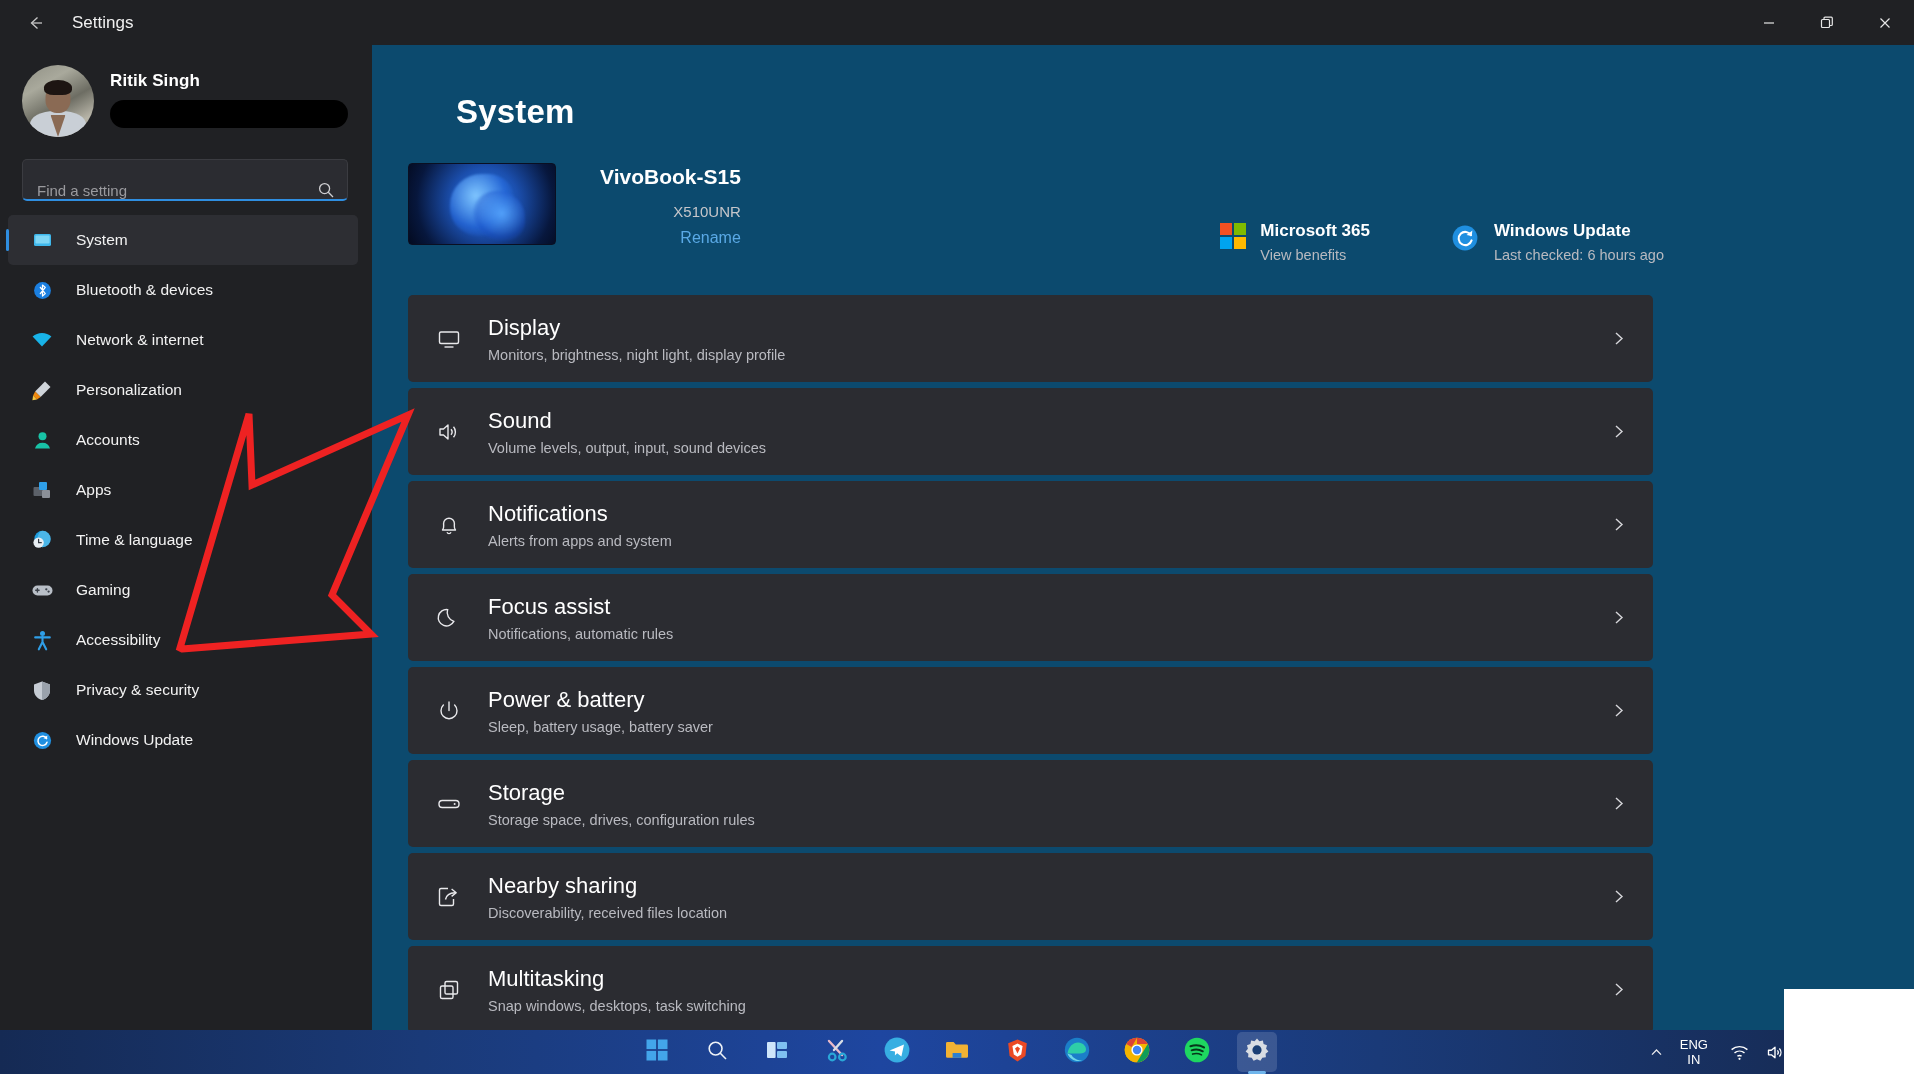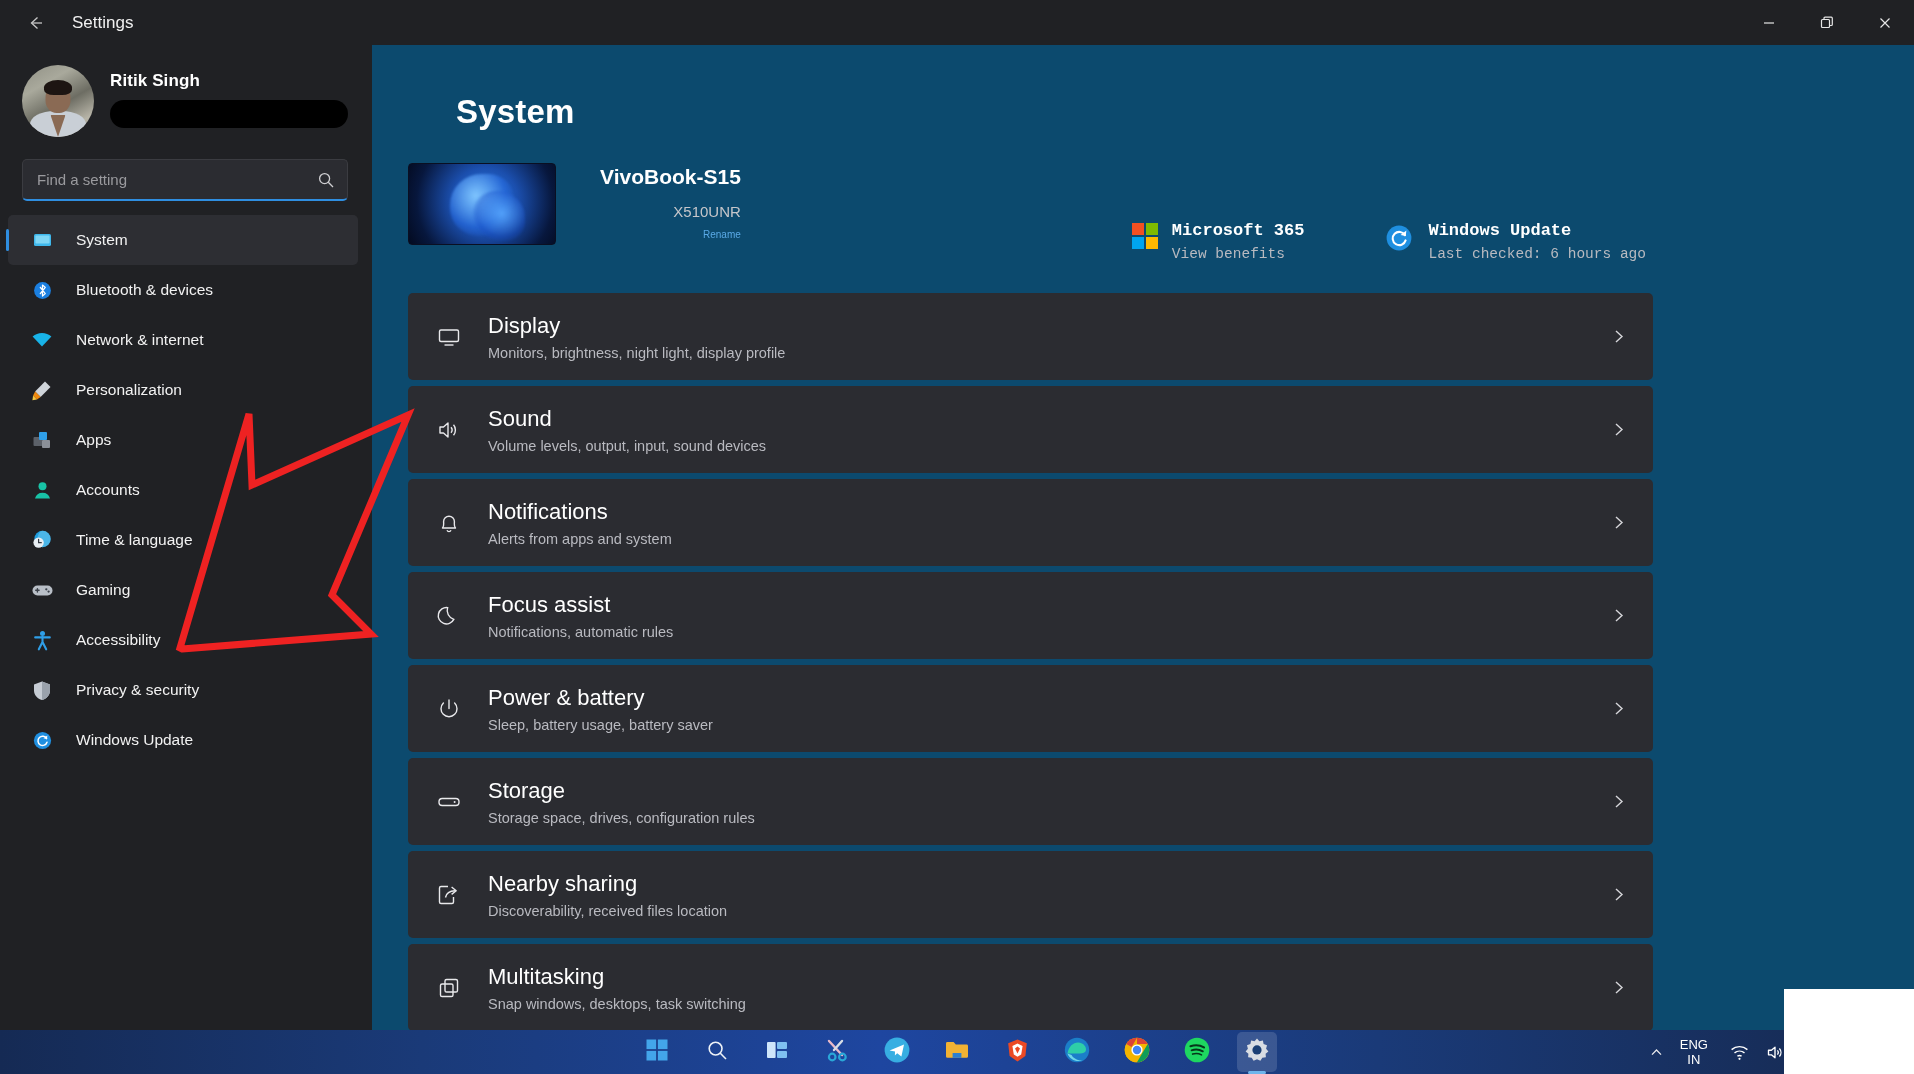"Find a setting" .searchbox { align-items: center -> flex-end }
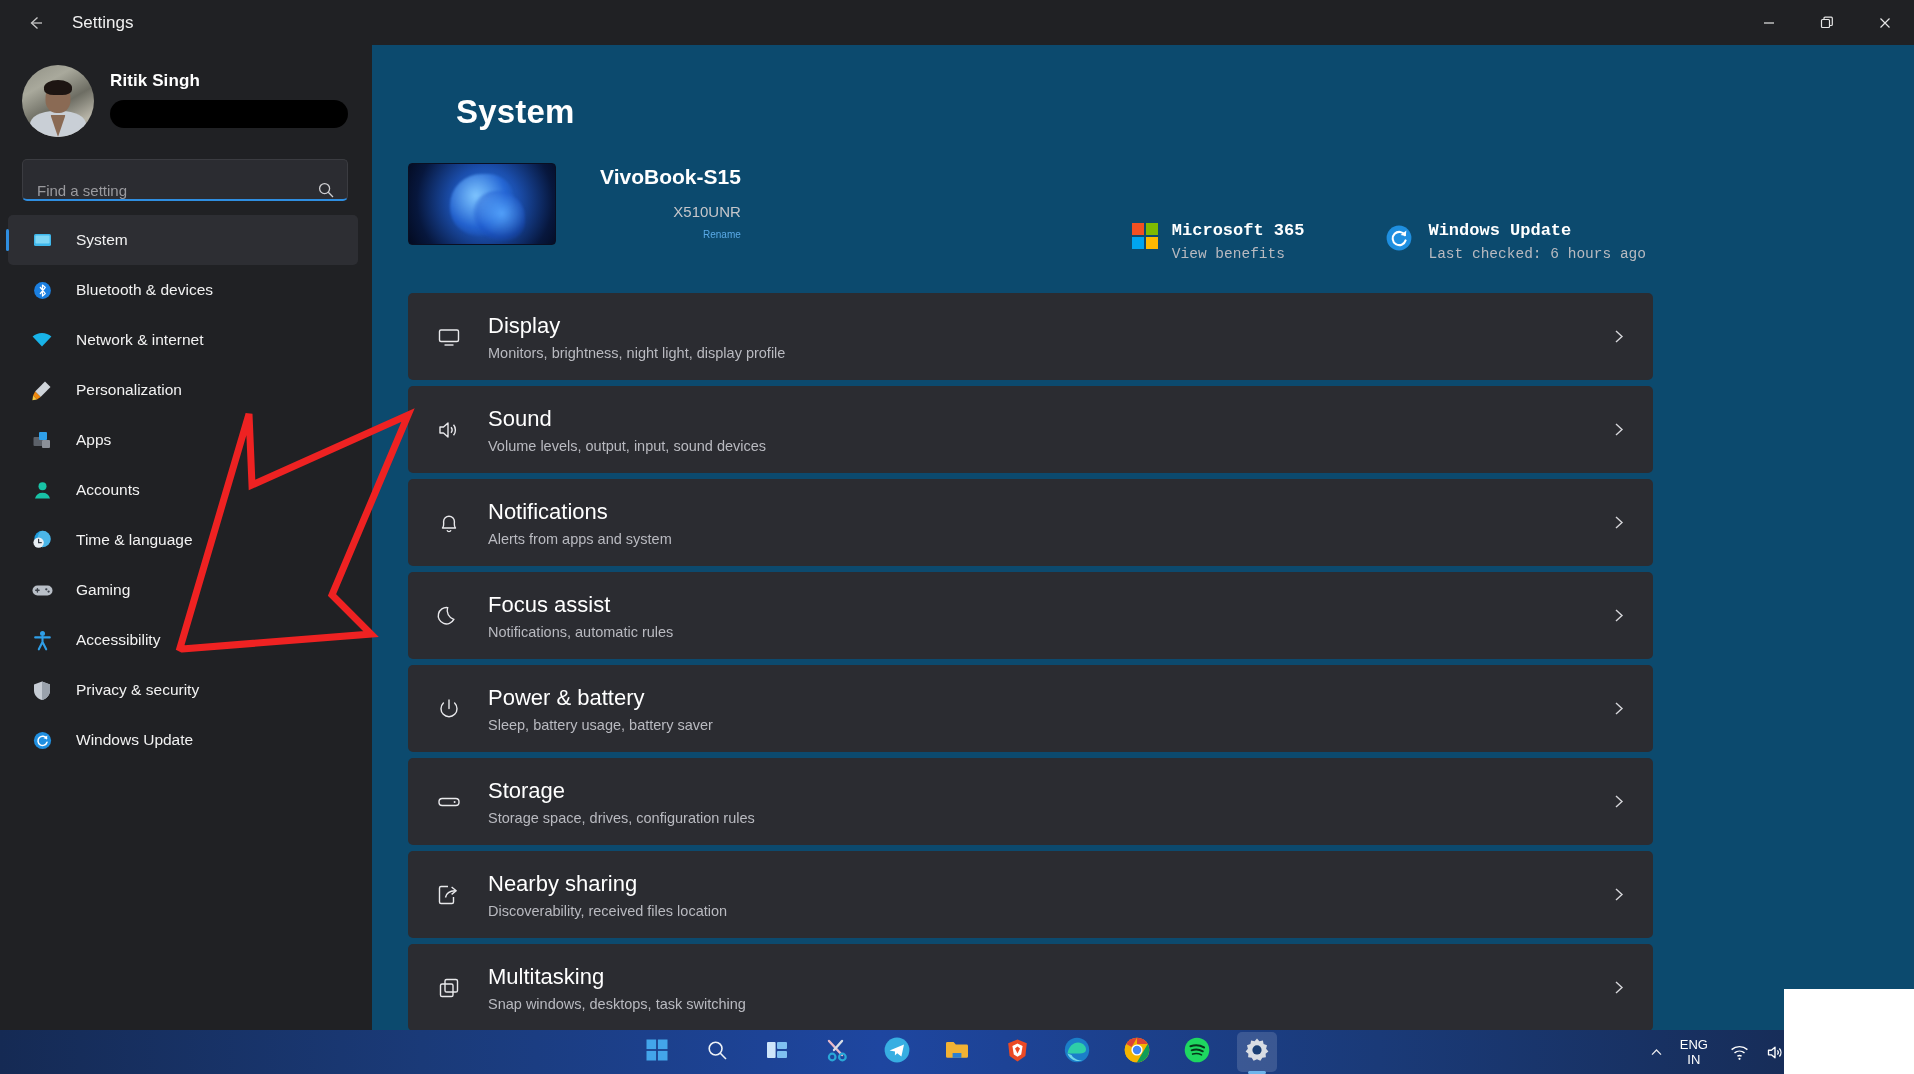"Rename" .device-rename { font-size: 10px -> 16px }
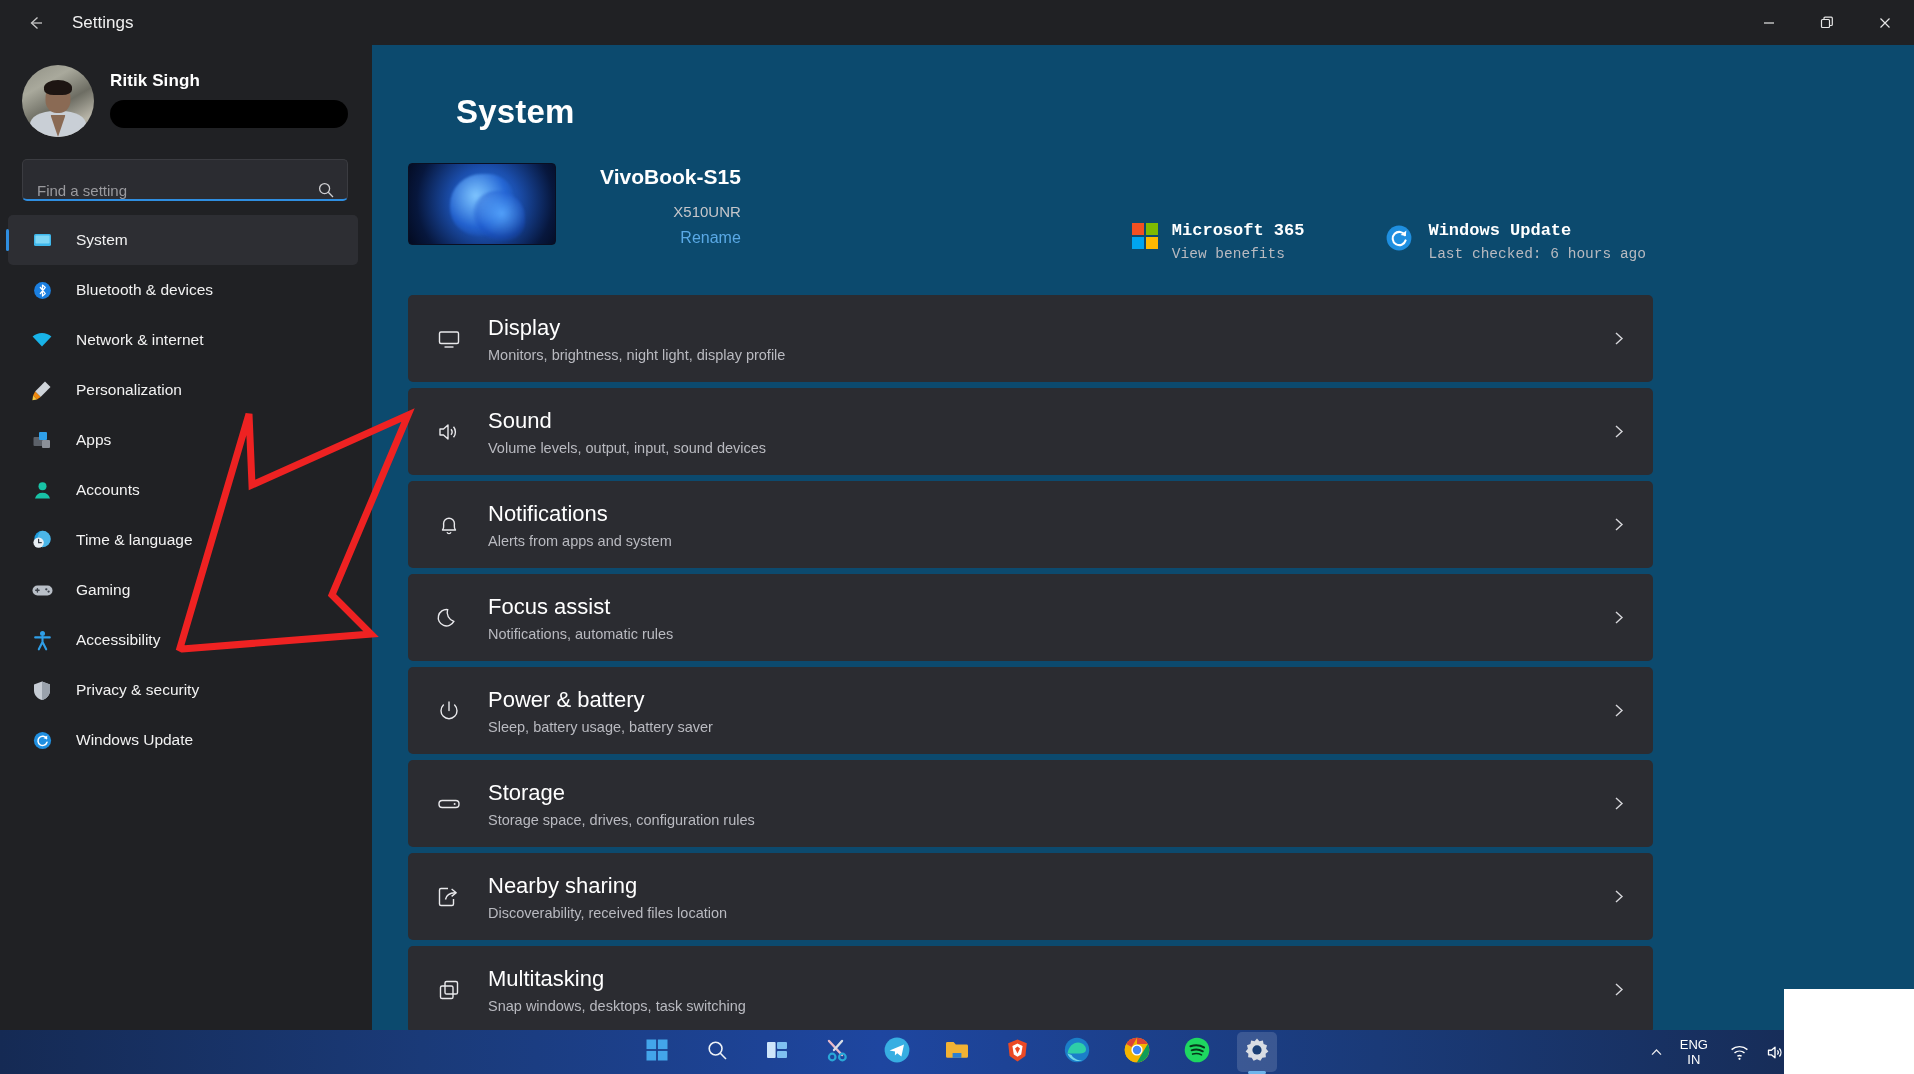"Microsoft 365" .quickcards { font-family: Liberation Mono, monospace -> none; right: 268px -> 250px }
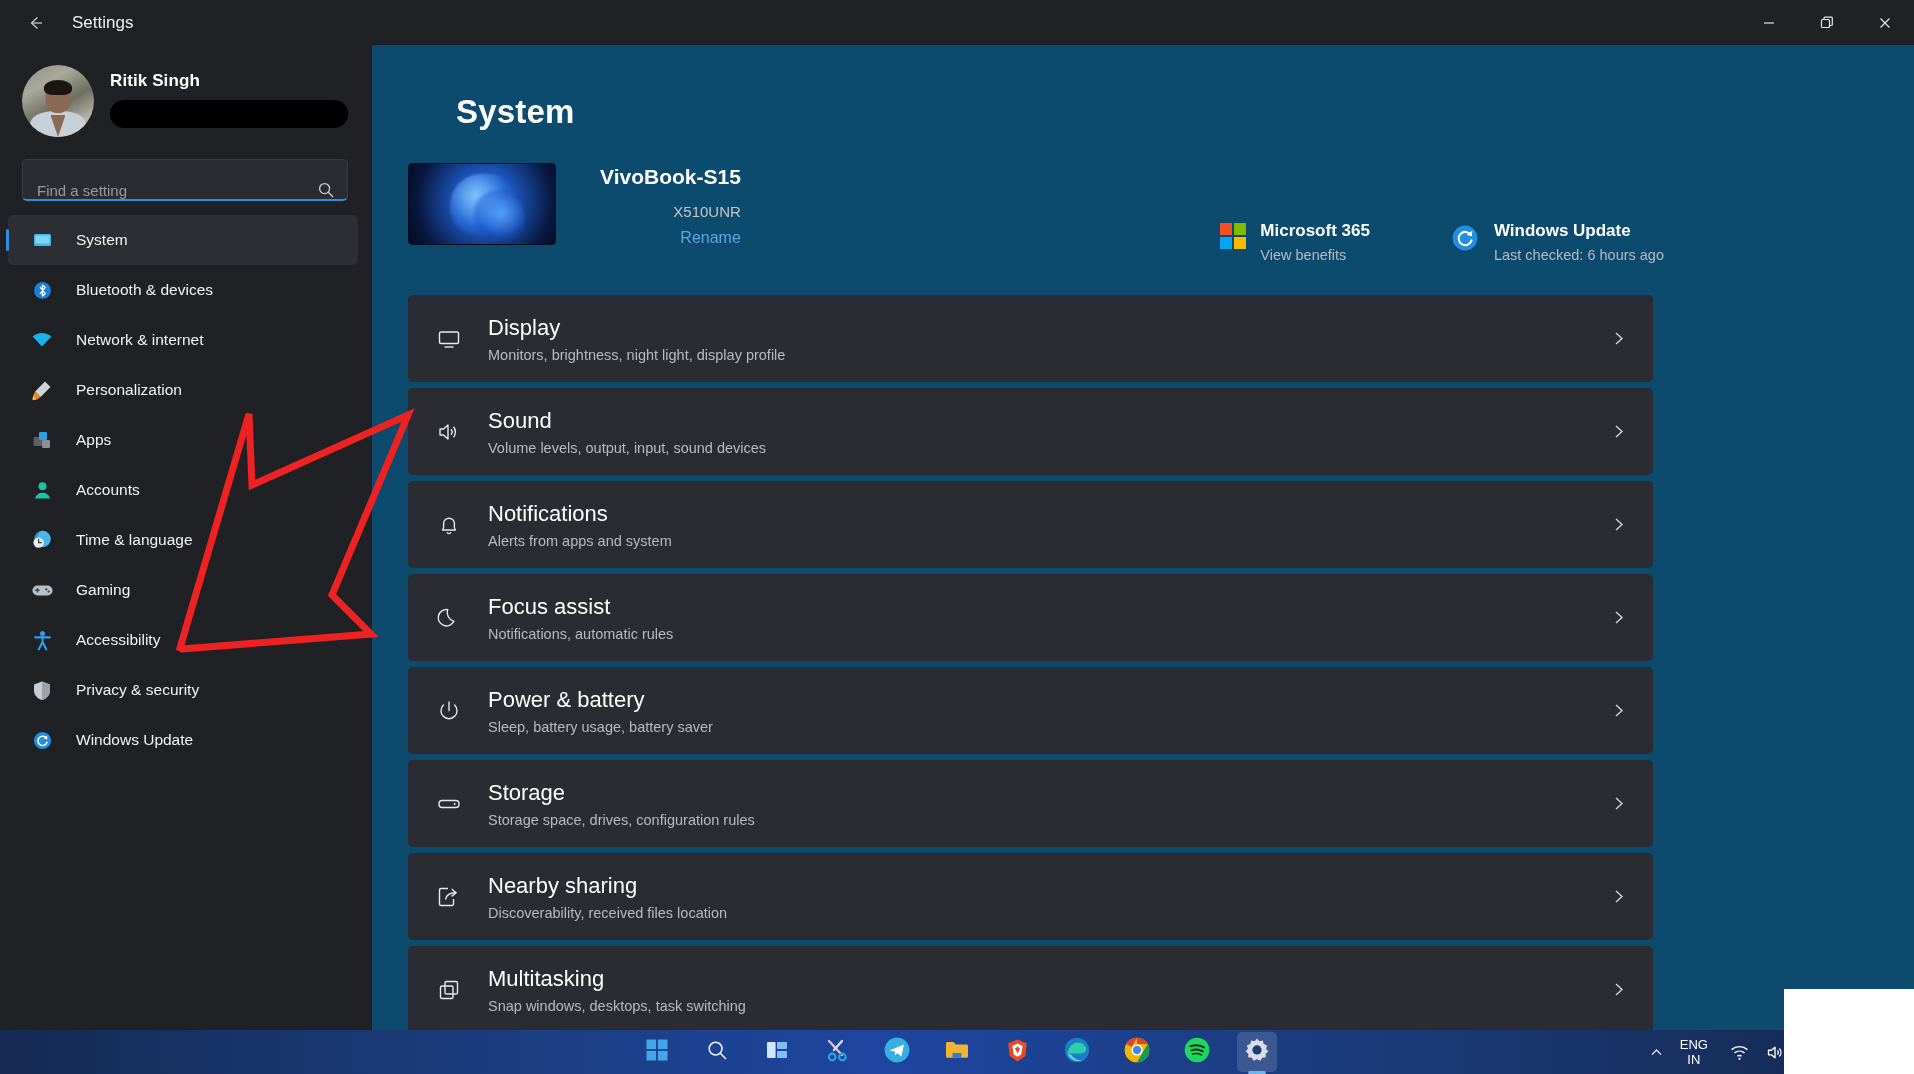"Apps" div.navitem { order: before "Accounts" -> after "Accounts" }
